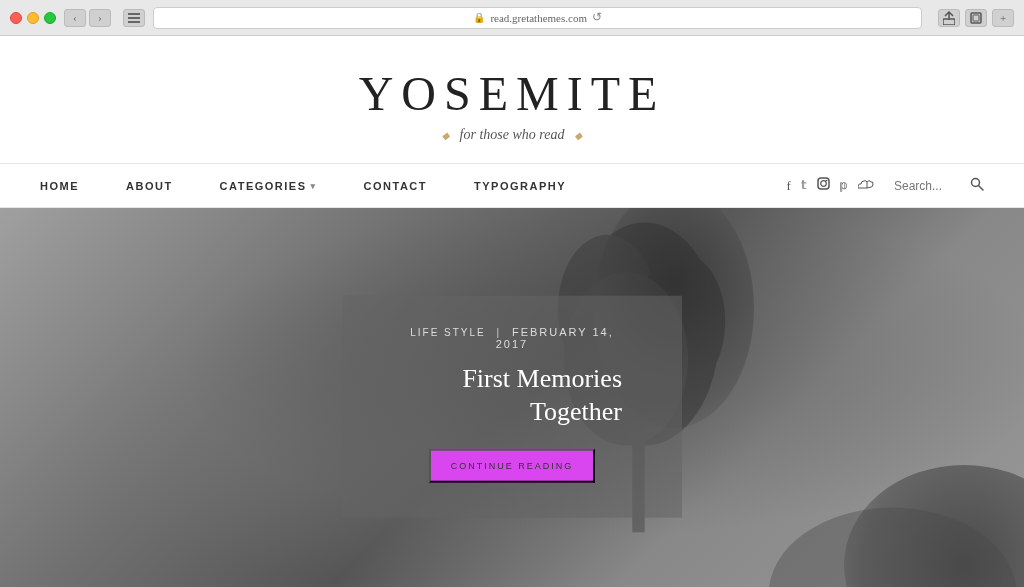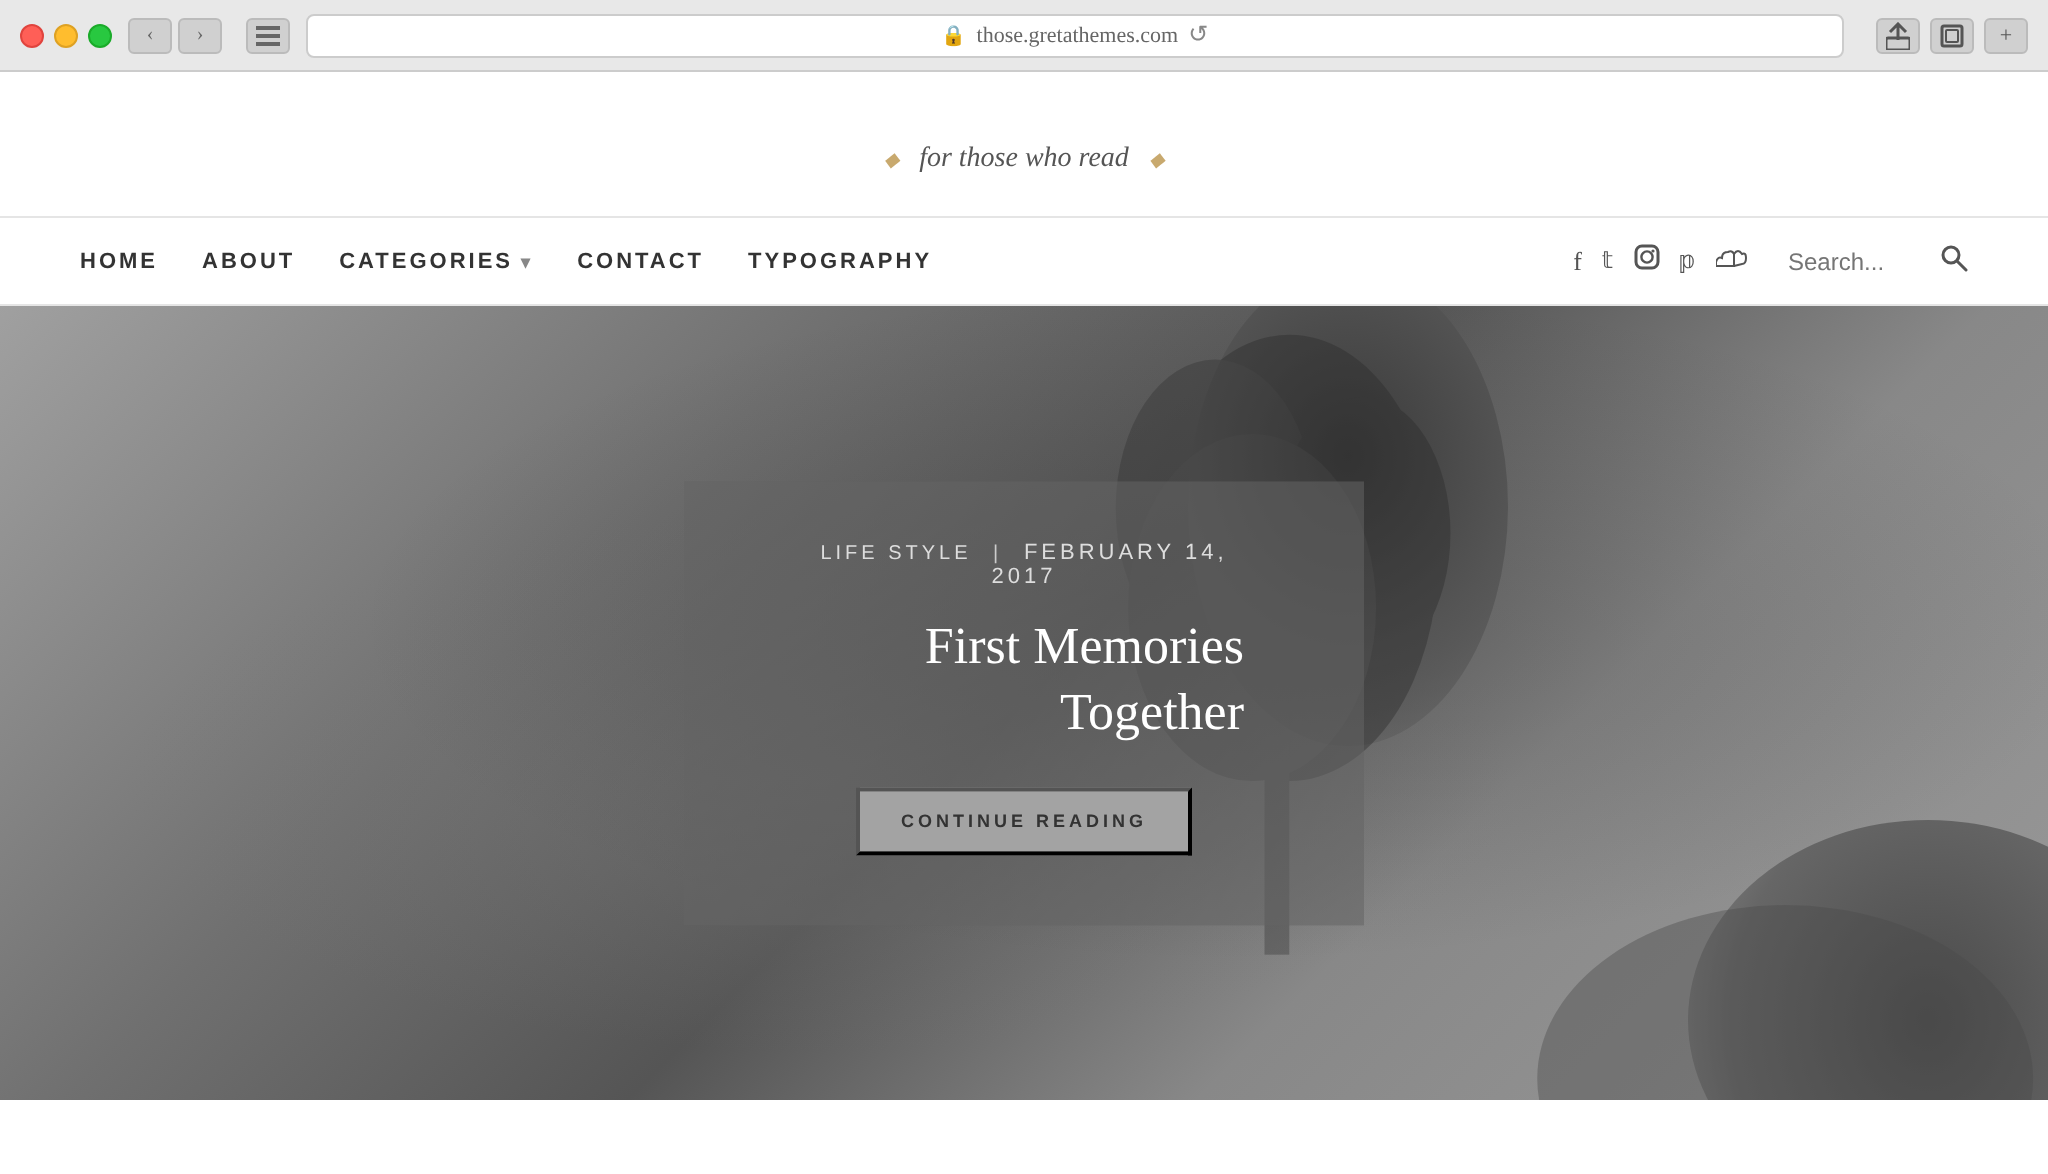"those.gretathemes.com" span { text: those.gretathemes.com -> read.gretathemes.com }
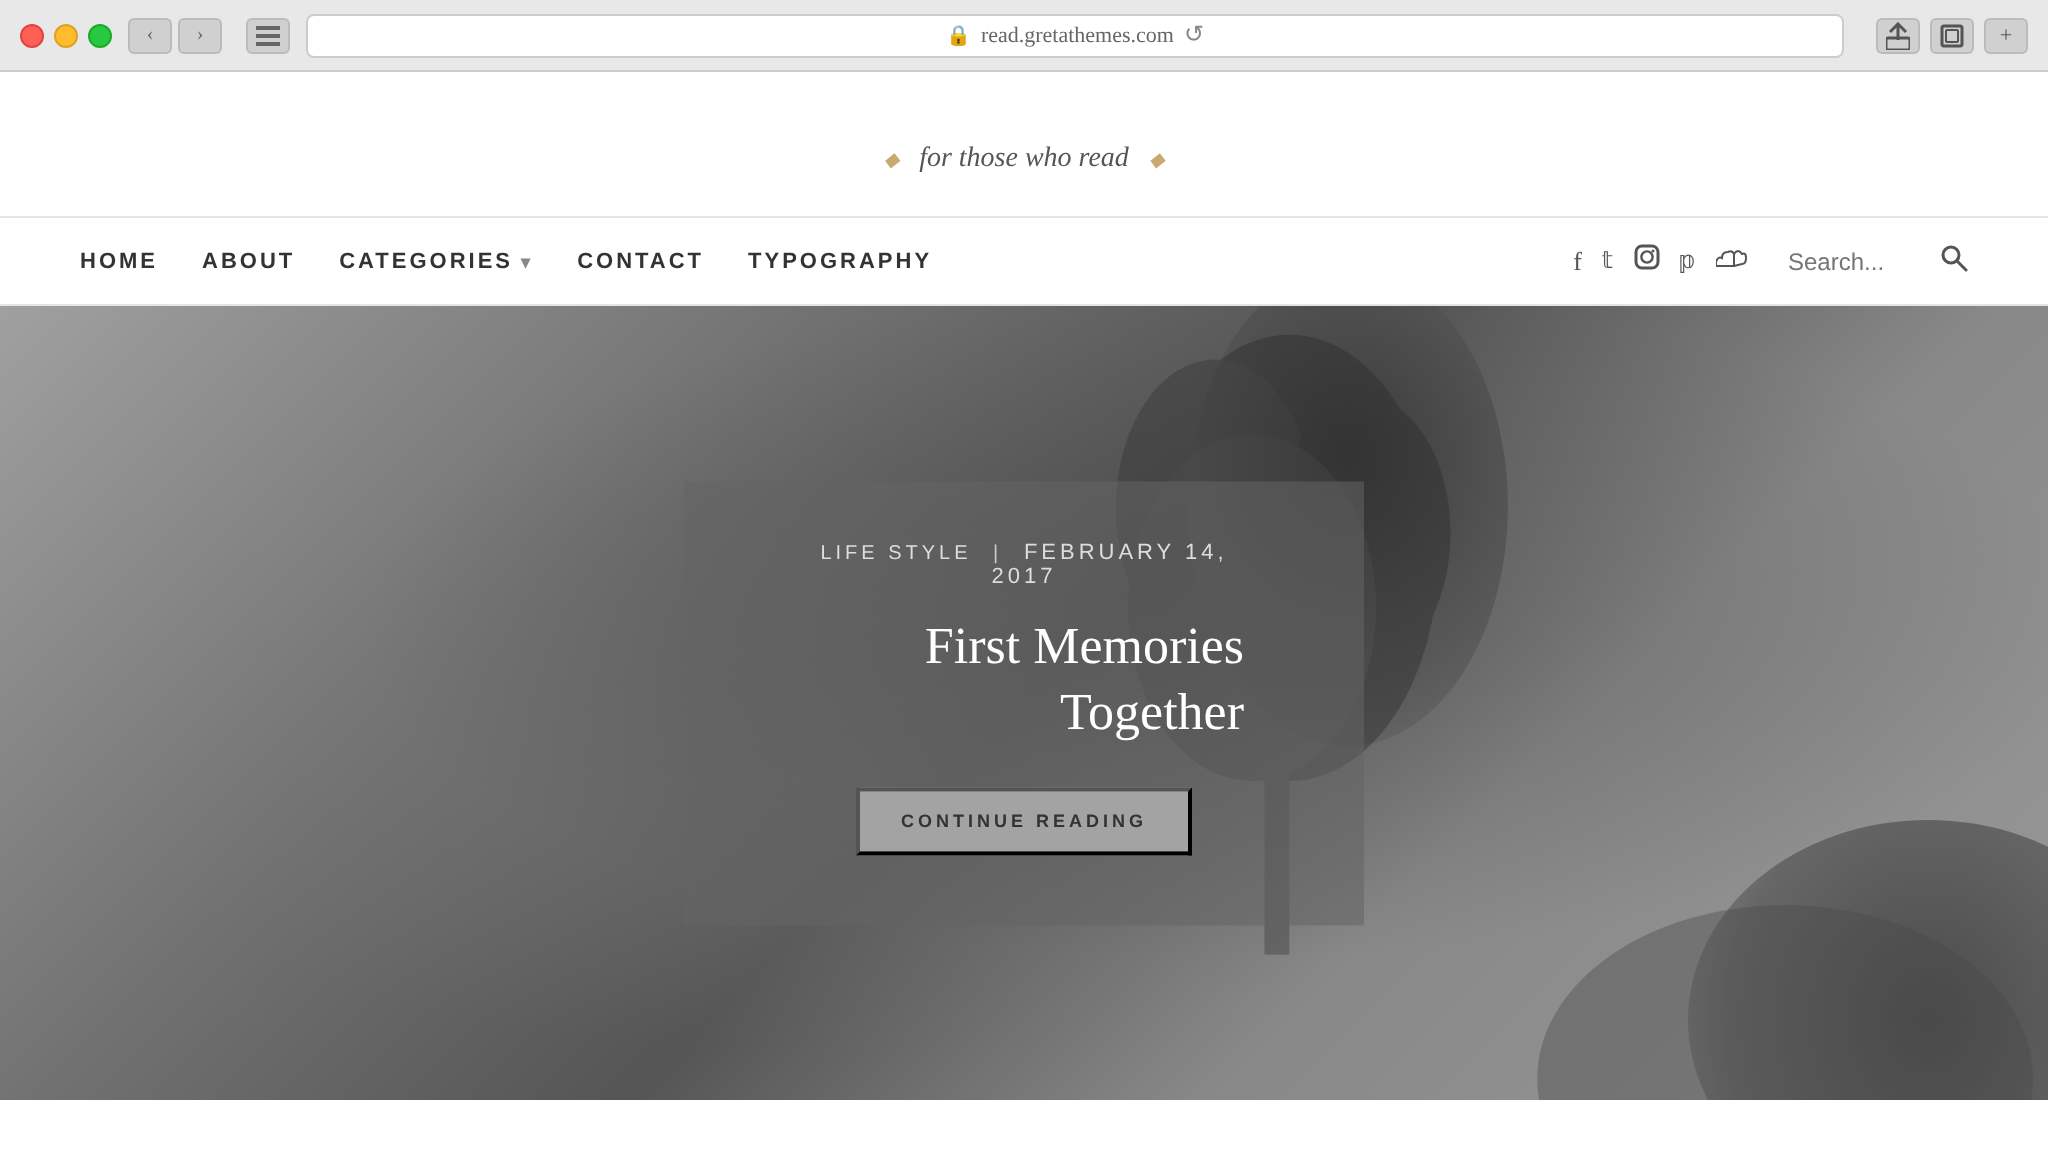"YOSEMITE" h1.site-title { html: none -> <h1>YOSEMITE</h1> }
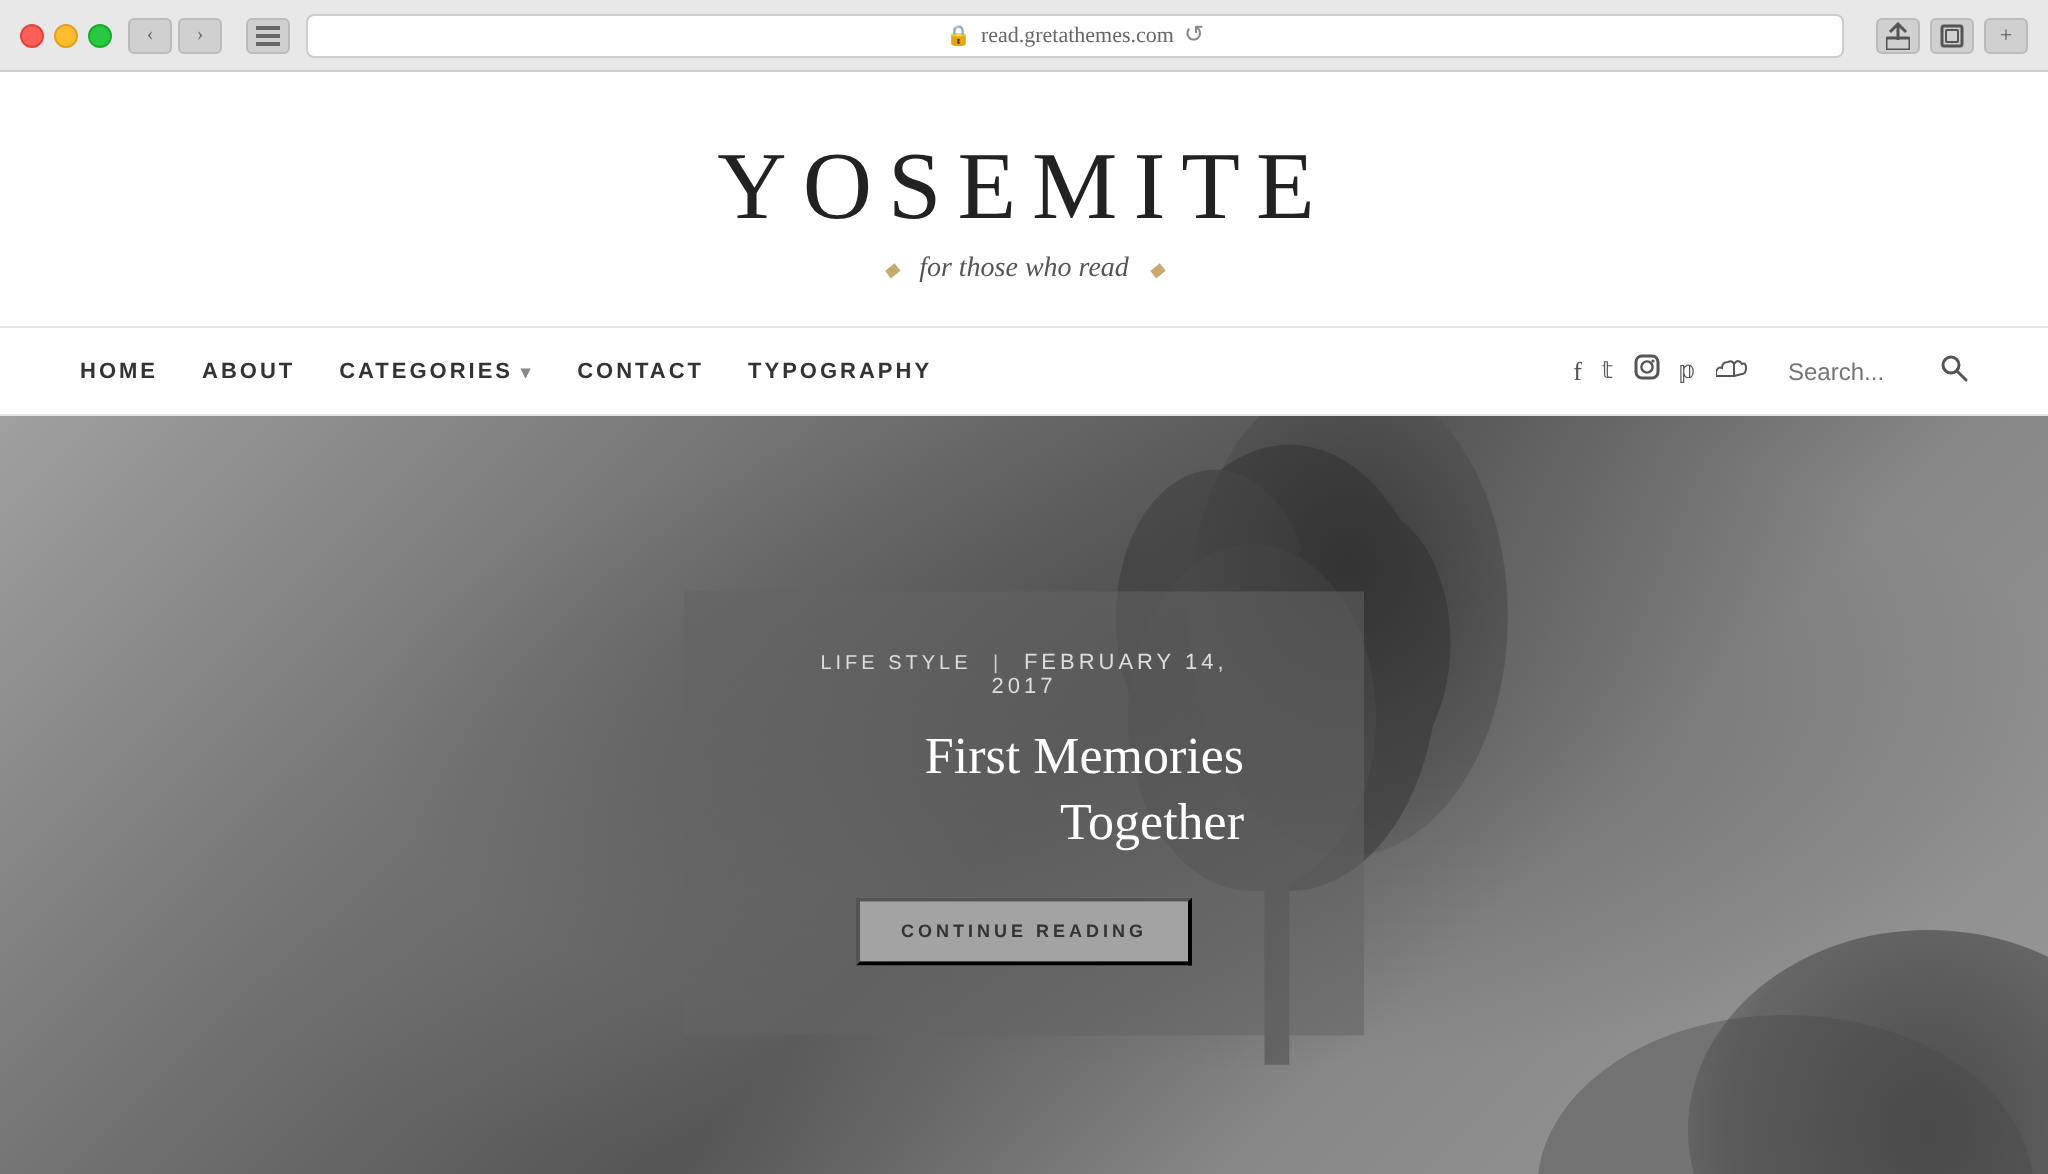"HOME" .nav-menu { gap: 22px -> 47px }
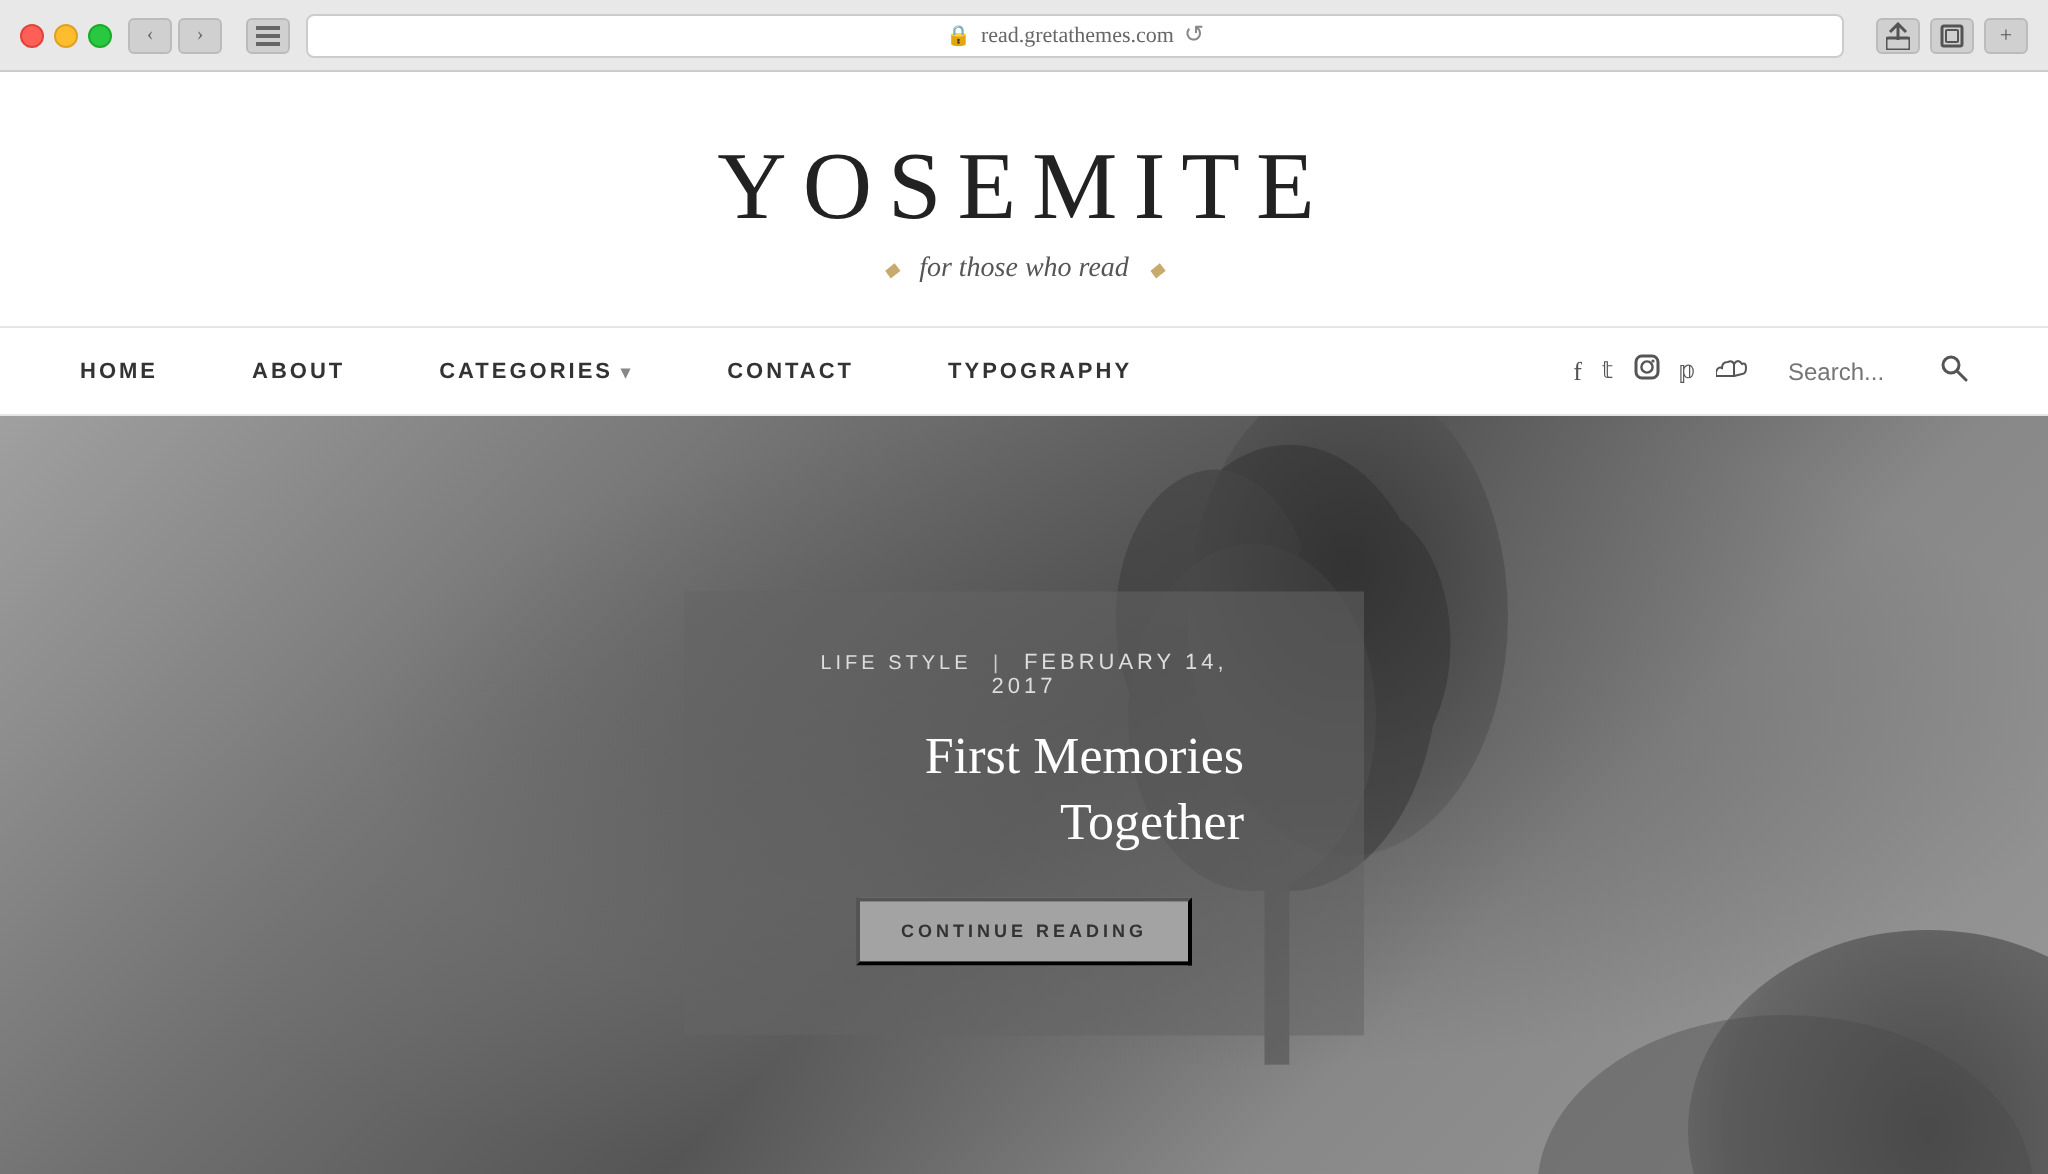"CONTINUE READING" .hero-cta { background: #a3a3a3 -> #d946ef; font-weight: 700 -> 400 }
